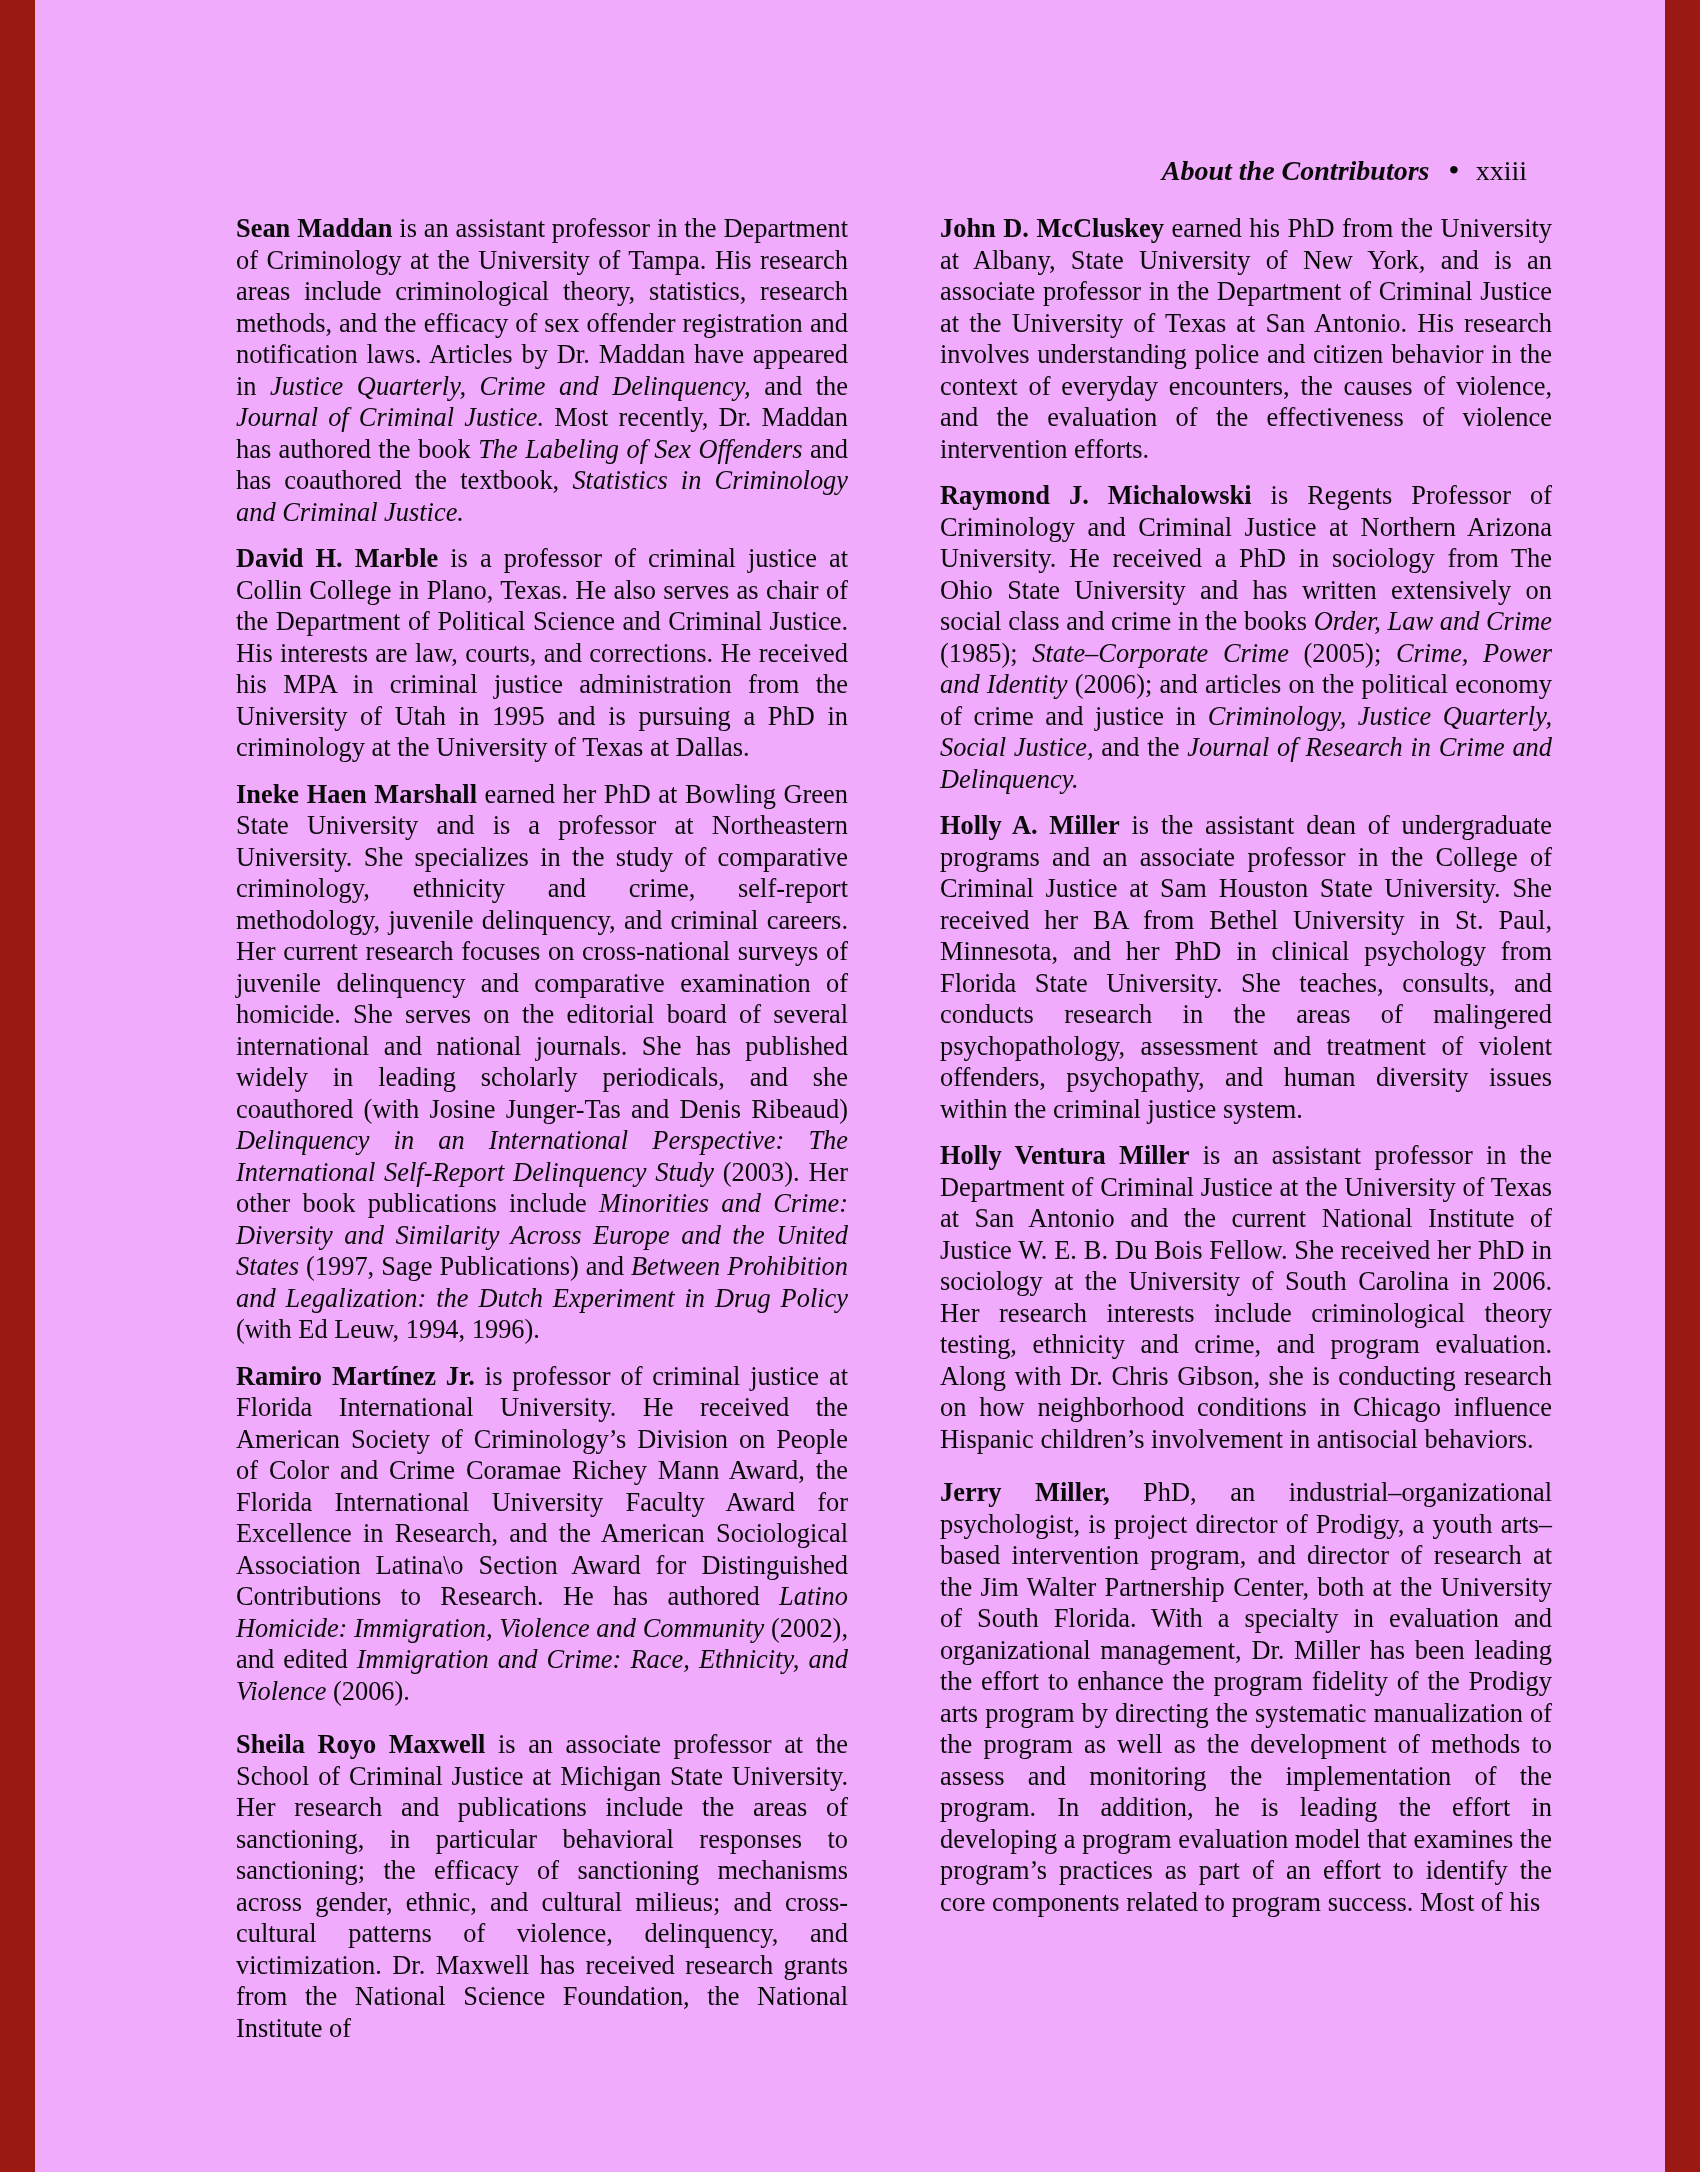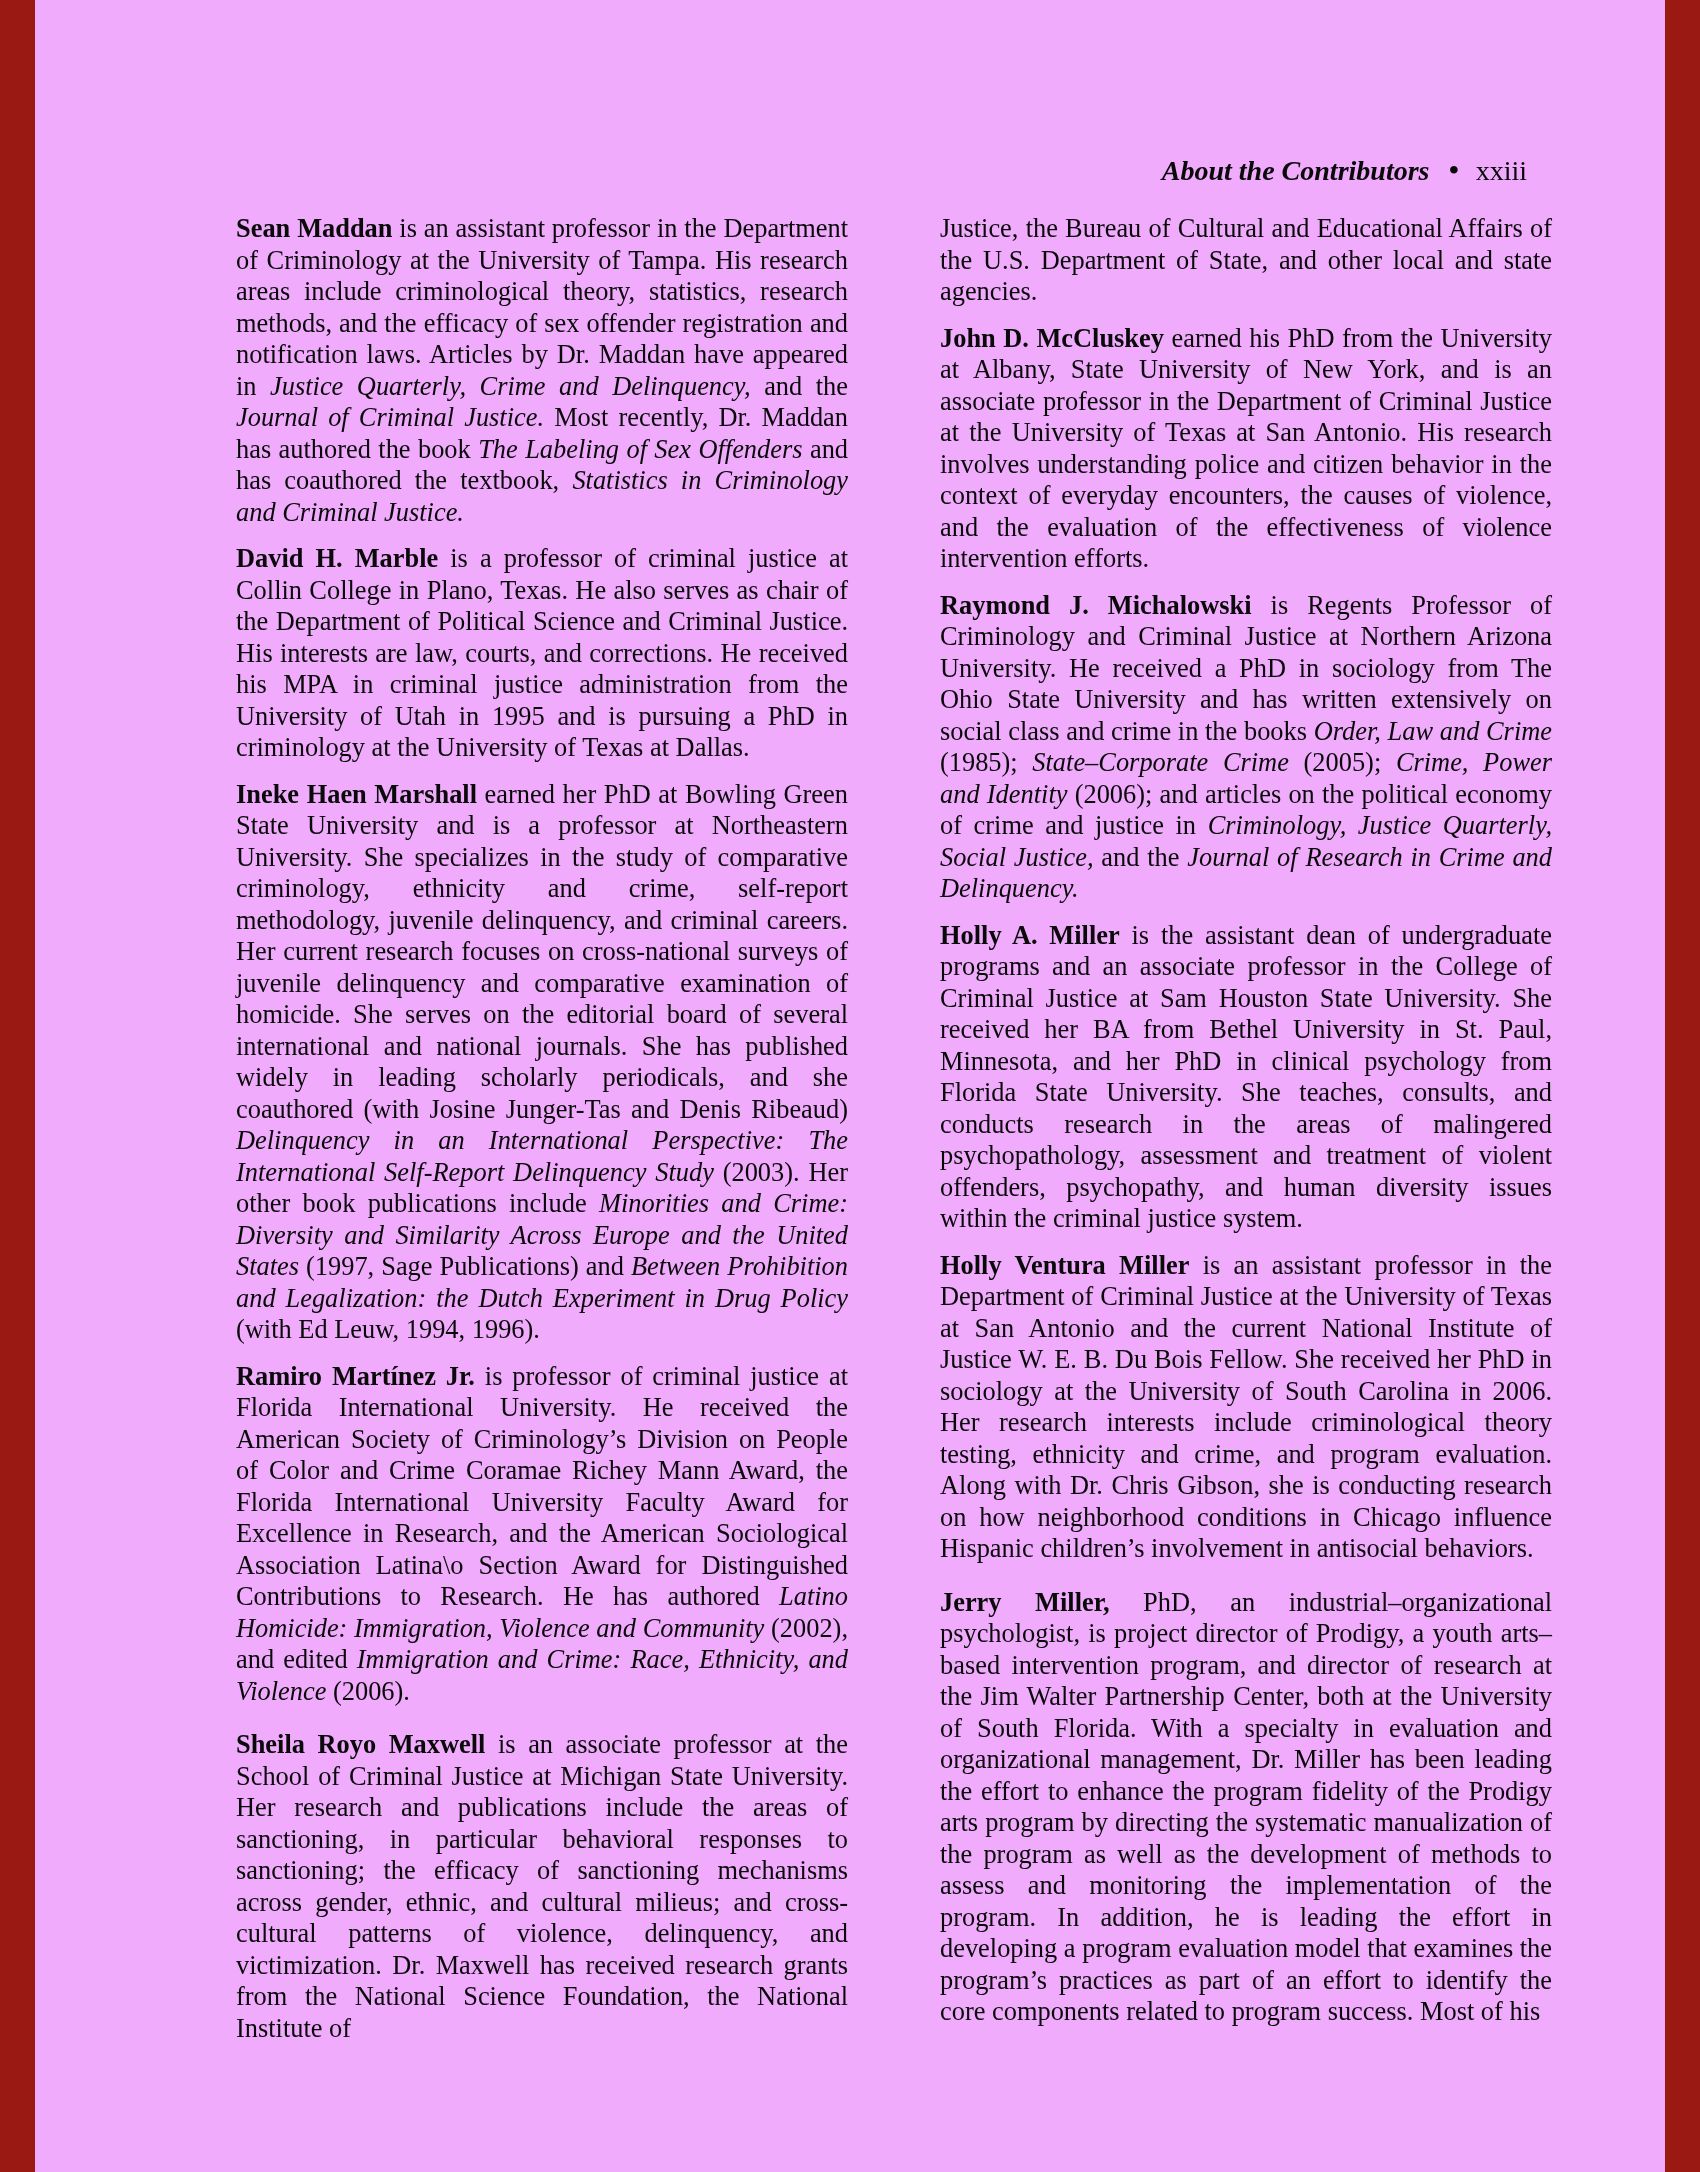"Justice, the Bureau of Cultural" p { html: <p><span>Justice, the Bureau of Cultural and Educational Affairs of the U.S. Department of State, and other local and state agencies.</span></p> -> none }
